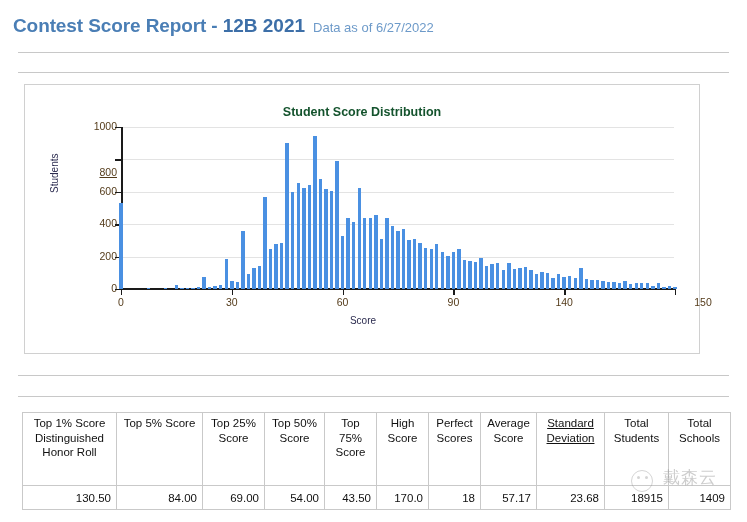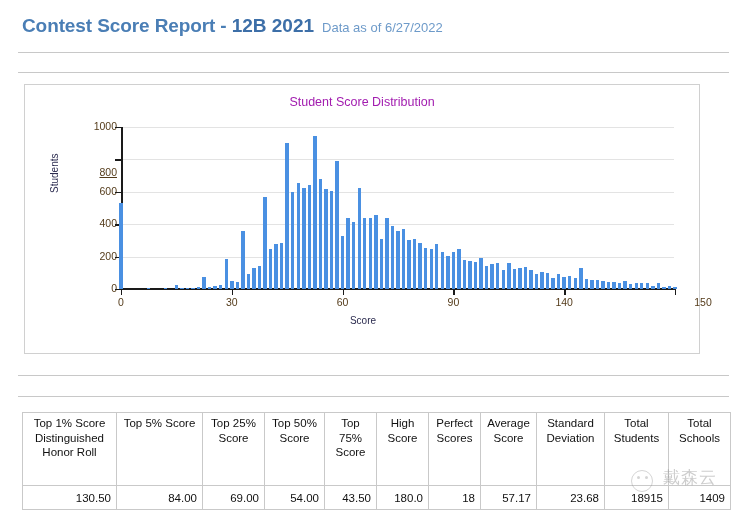"Contest Score Report" .header { padding-left: 22px -> 13px }
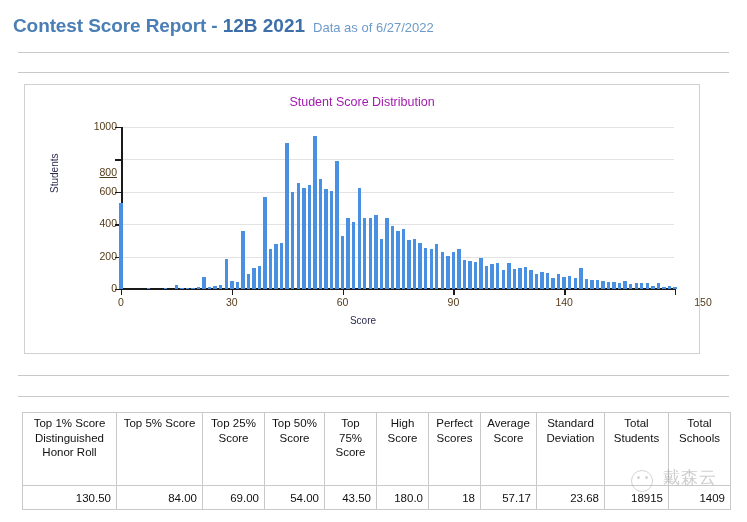"Student Score Distribution" .chart-title { color: #a21caf -> #14532d; font-weight: normal -> bold; top: 10px -> 20px }
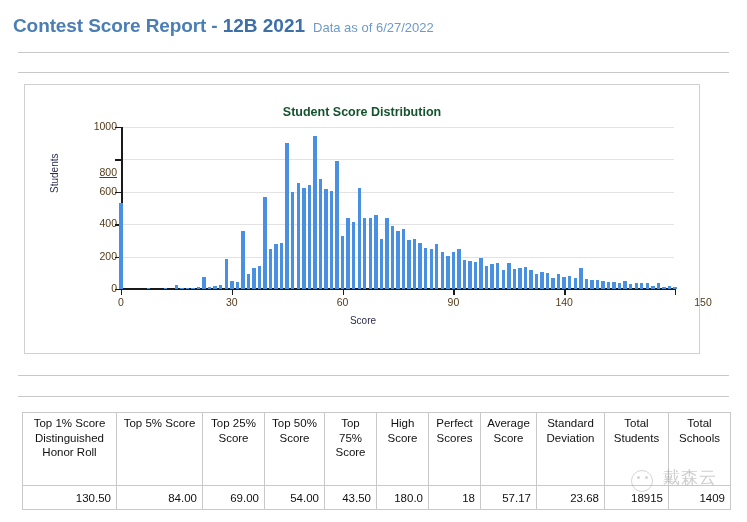"Standard Deviation" th { text-decoration: none -> underline }
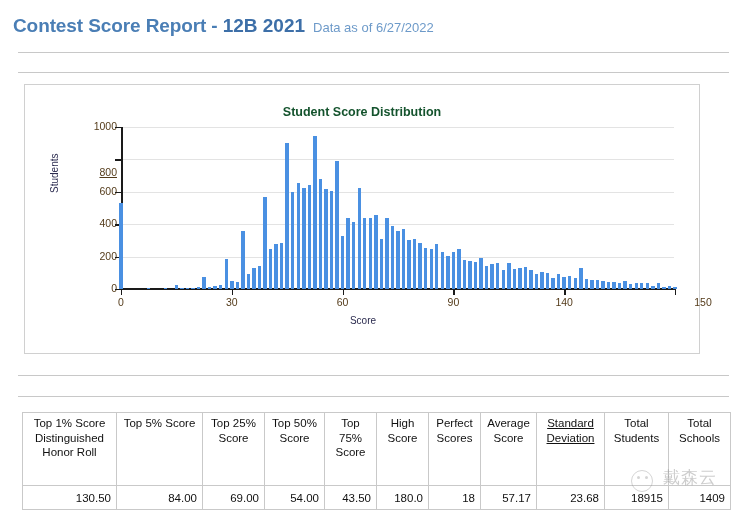"180.0" td { text: 180.0 -> 170.0 }
